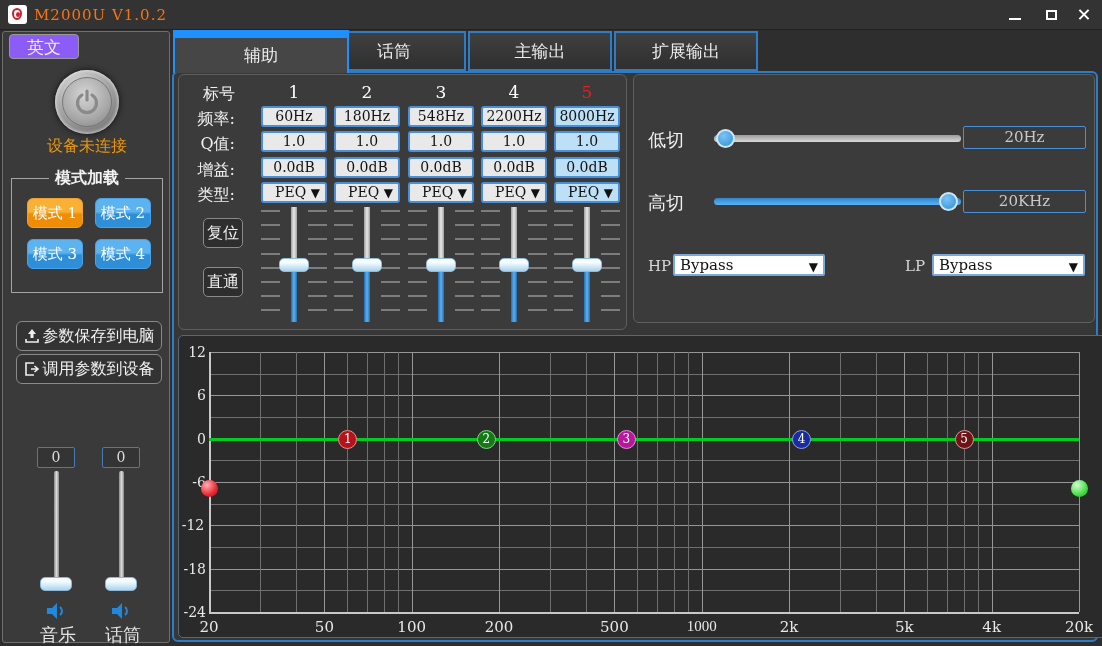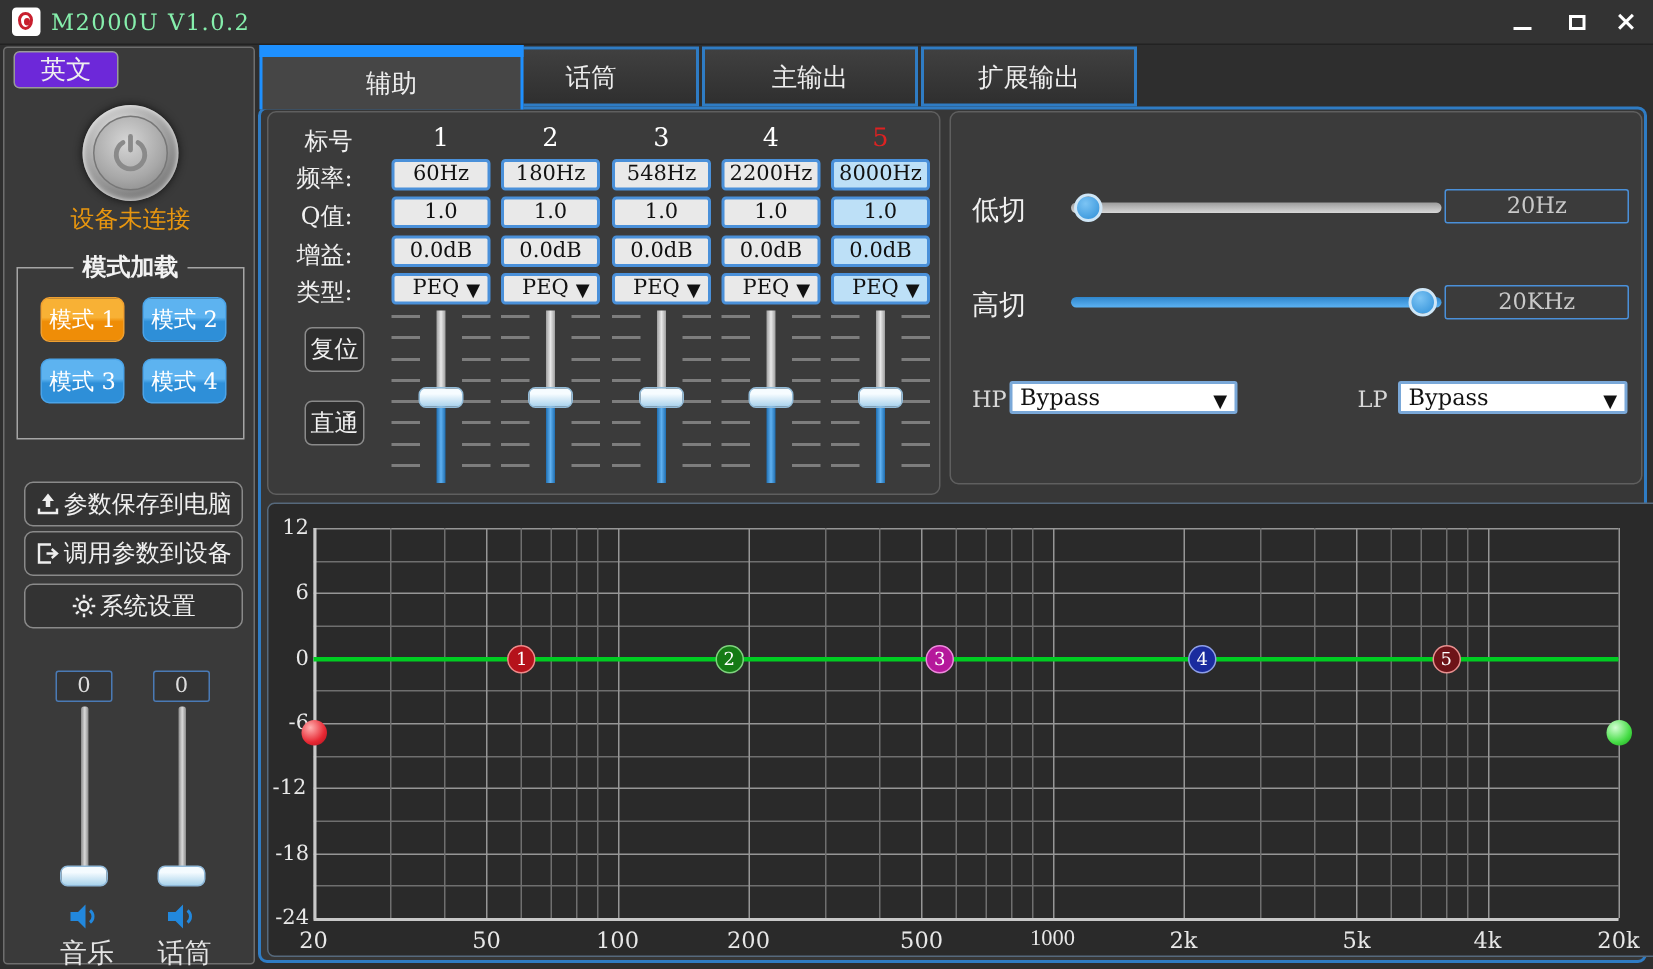"M2000U V1.0.2" #title-text { color: #86efac -> #f97316 }
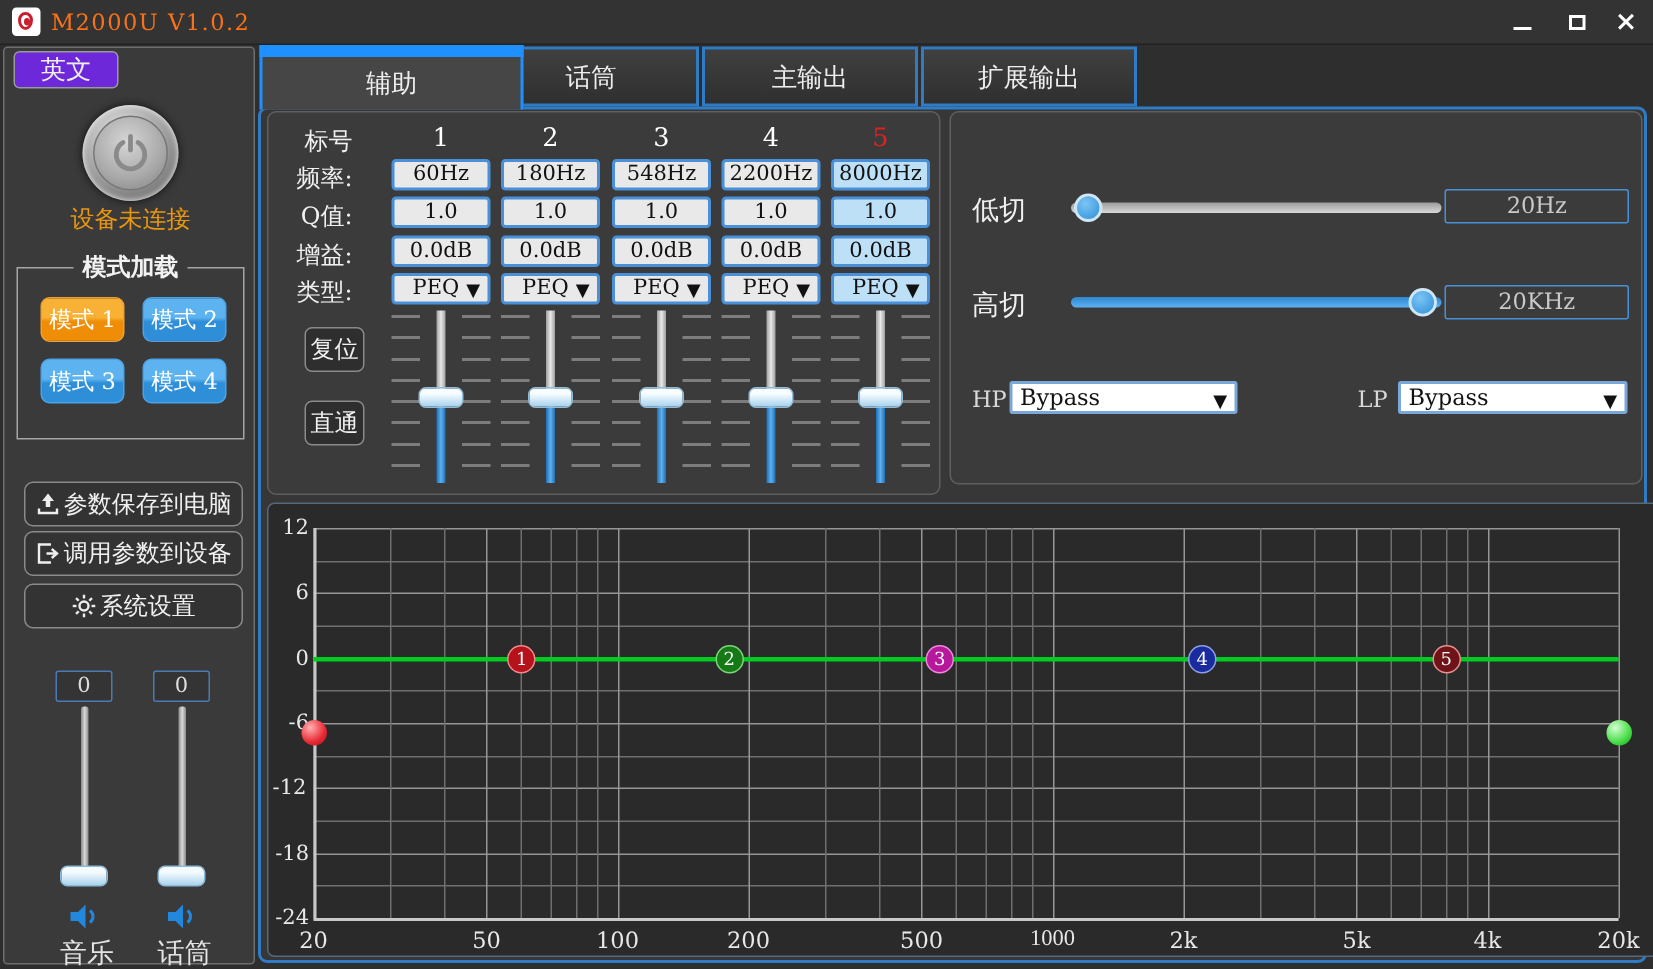"英文" #lang-btn { background: #6d28d9 -> #8b5cf6 }
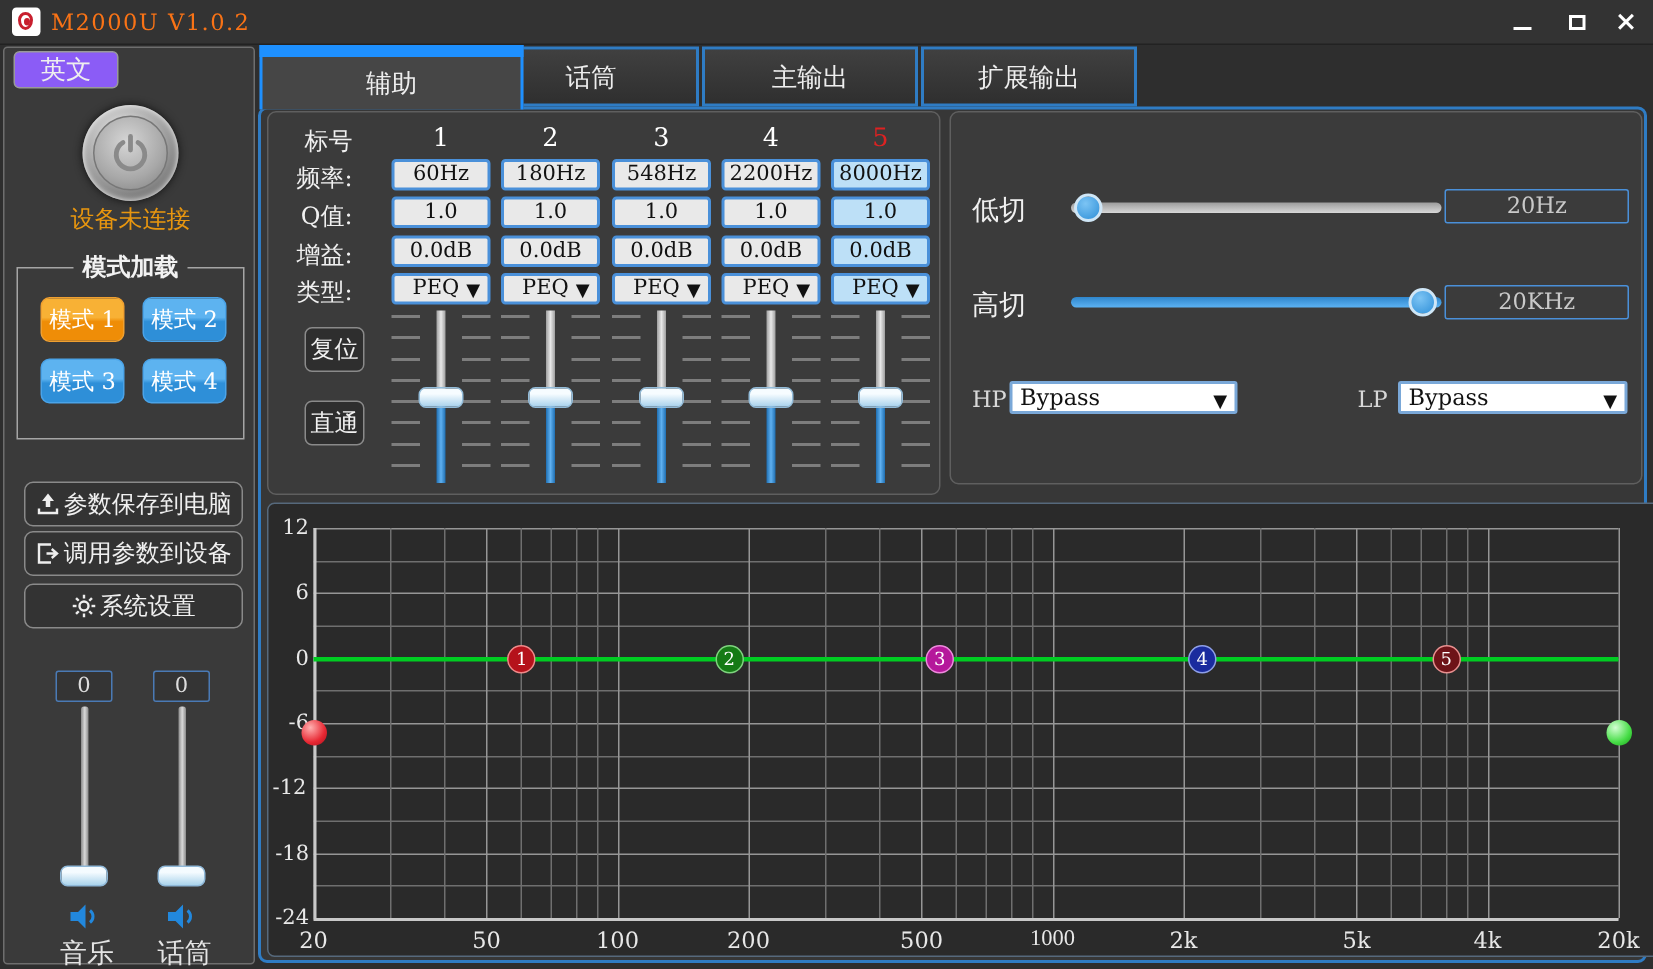"系统设置" div.abs { html: <div> <svg> <circle></circle> <g> <line></line> <line></line> <line></line> <line></line> <line></line> <line></line> <line></line> <line></line> </g> </svg> <span>系统设置</span> </div> -> none }
